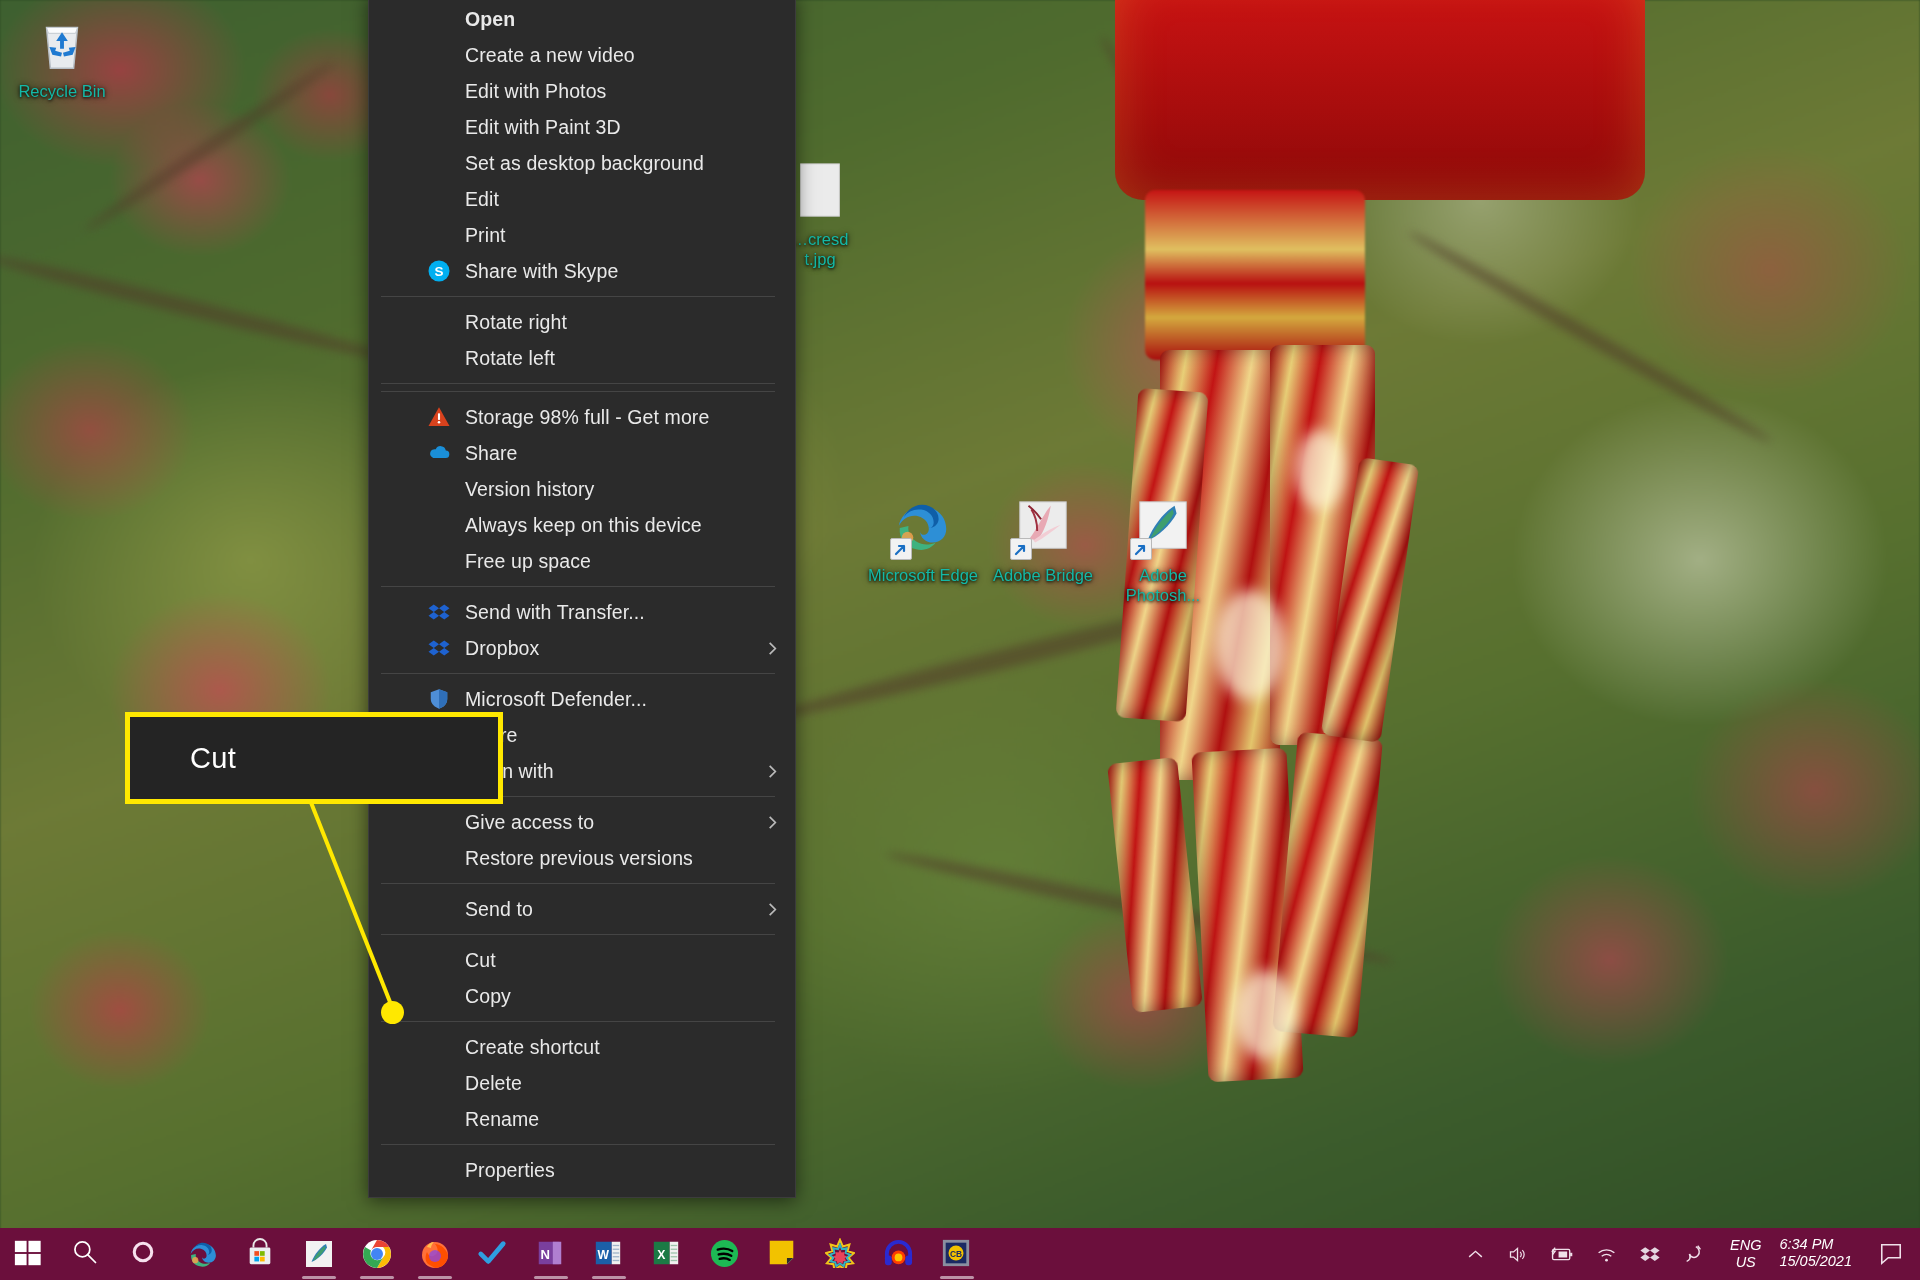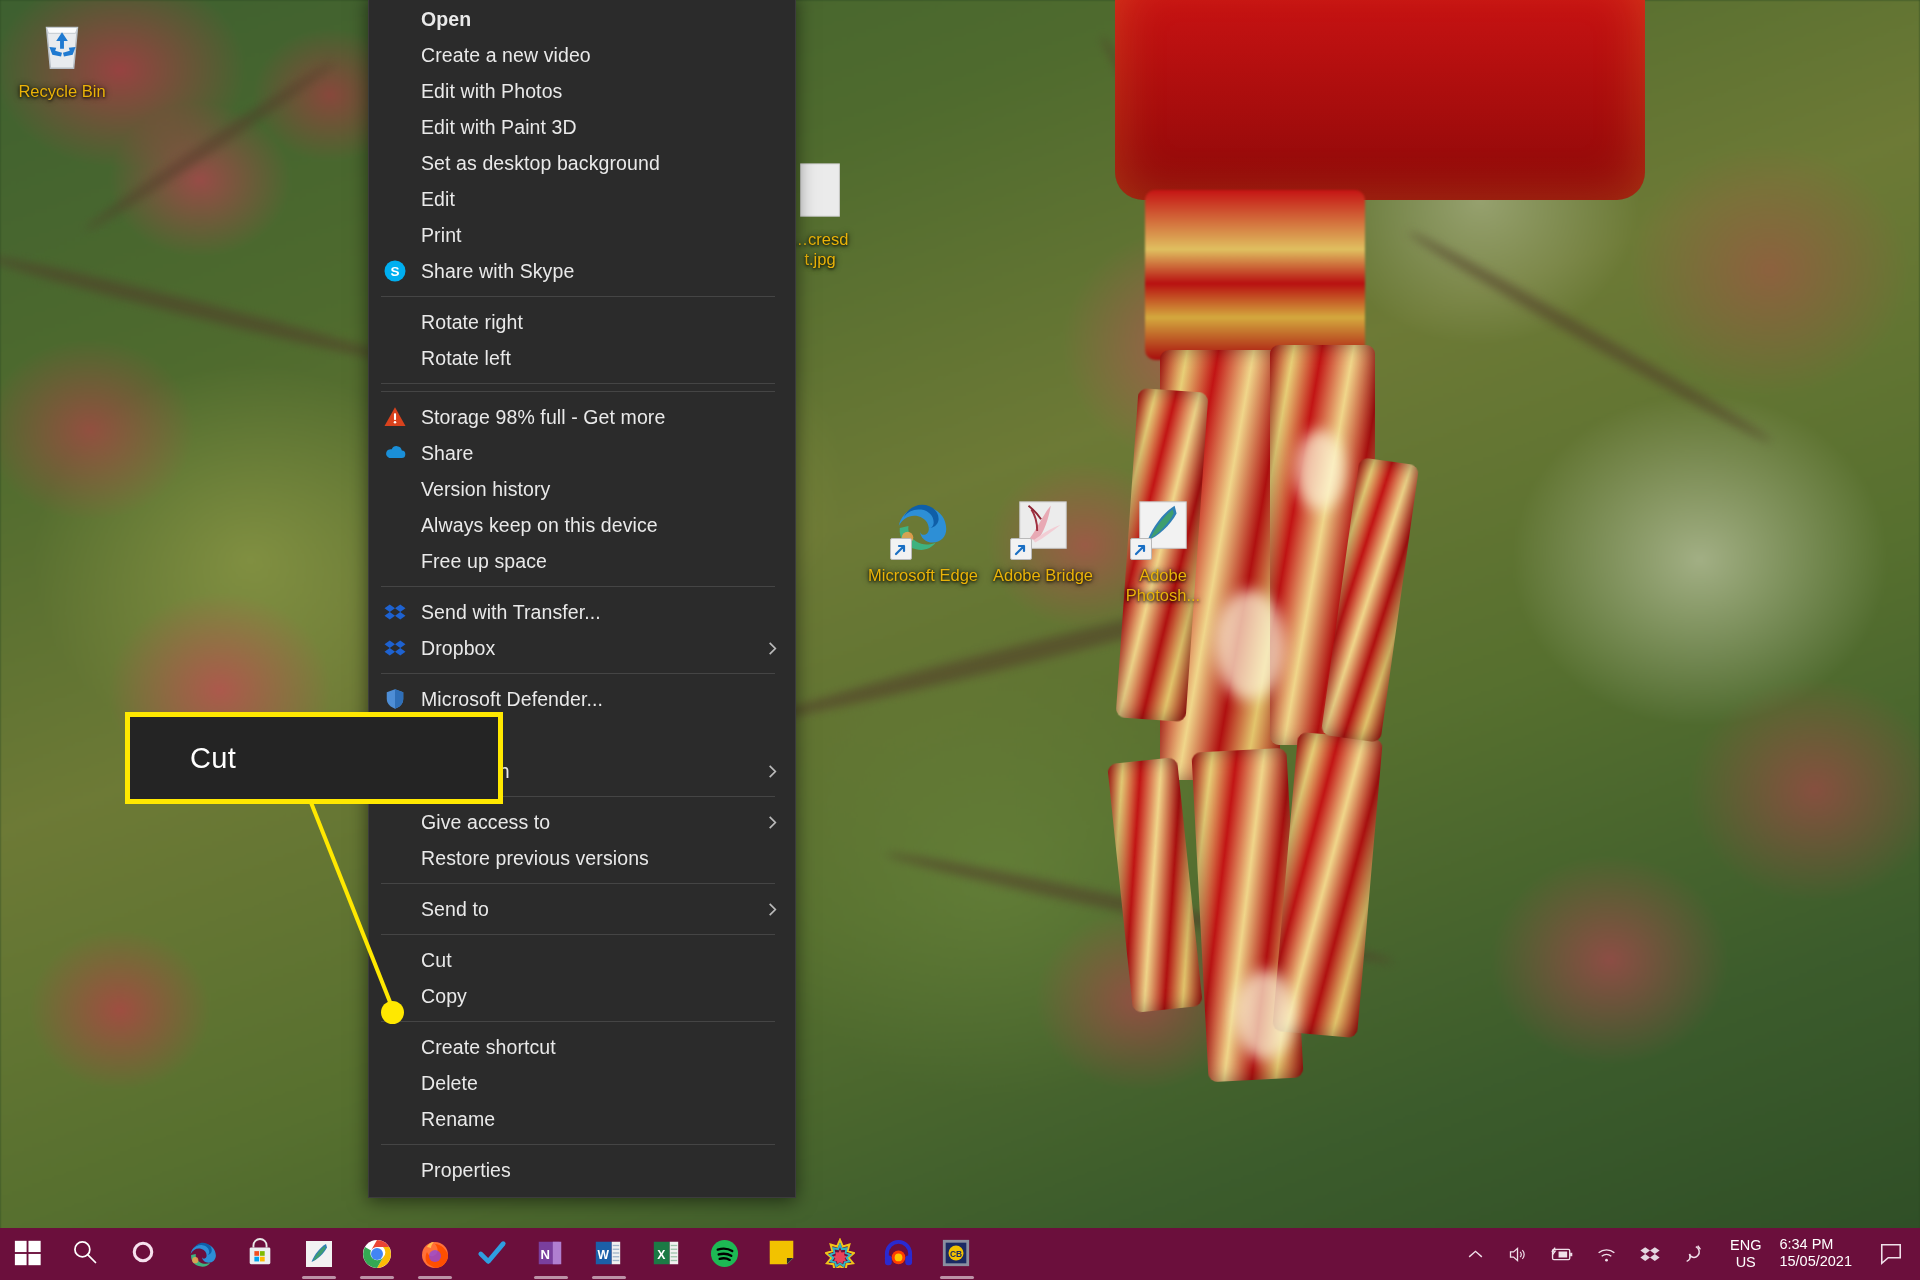"Open" .mi { margin-left: none -> 44px }
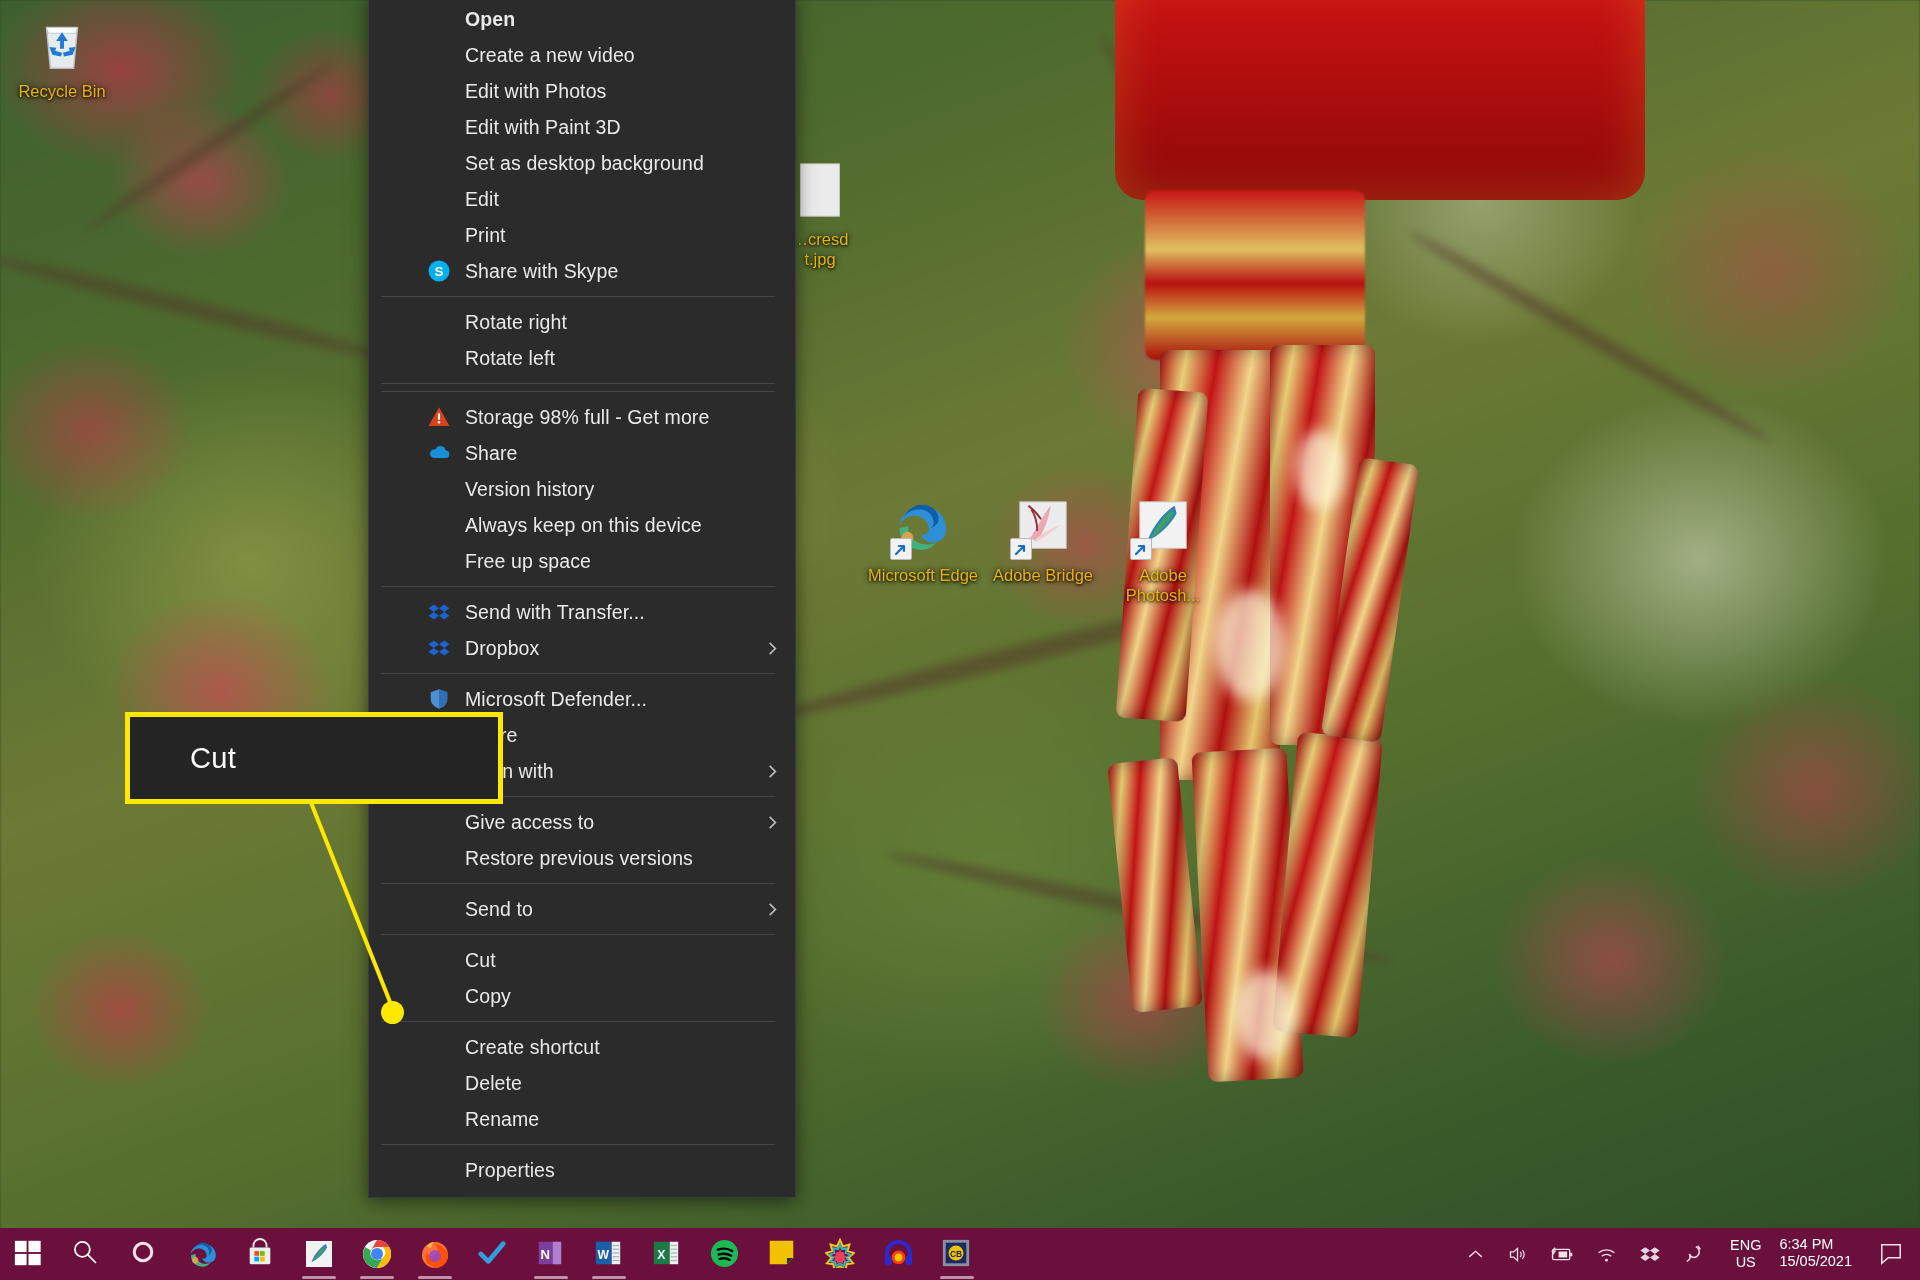"Recycle Bin" .desk-icon { color: #eab308 -> #14b8a6 }
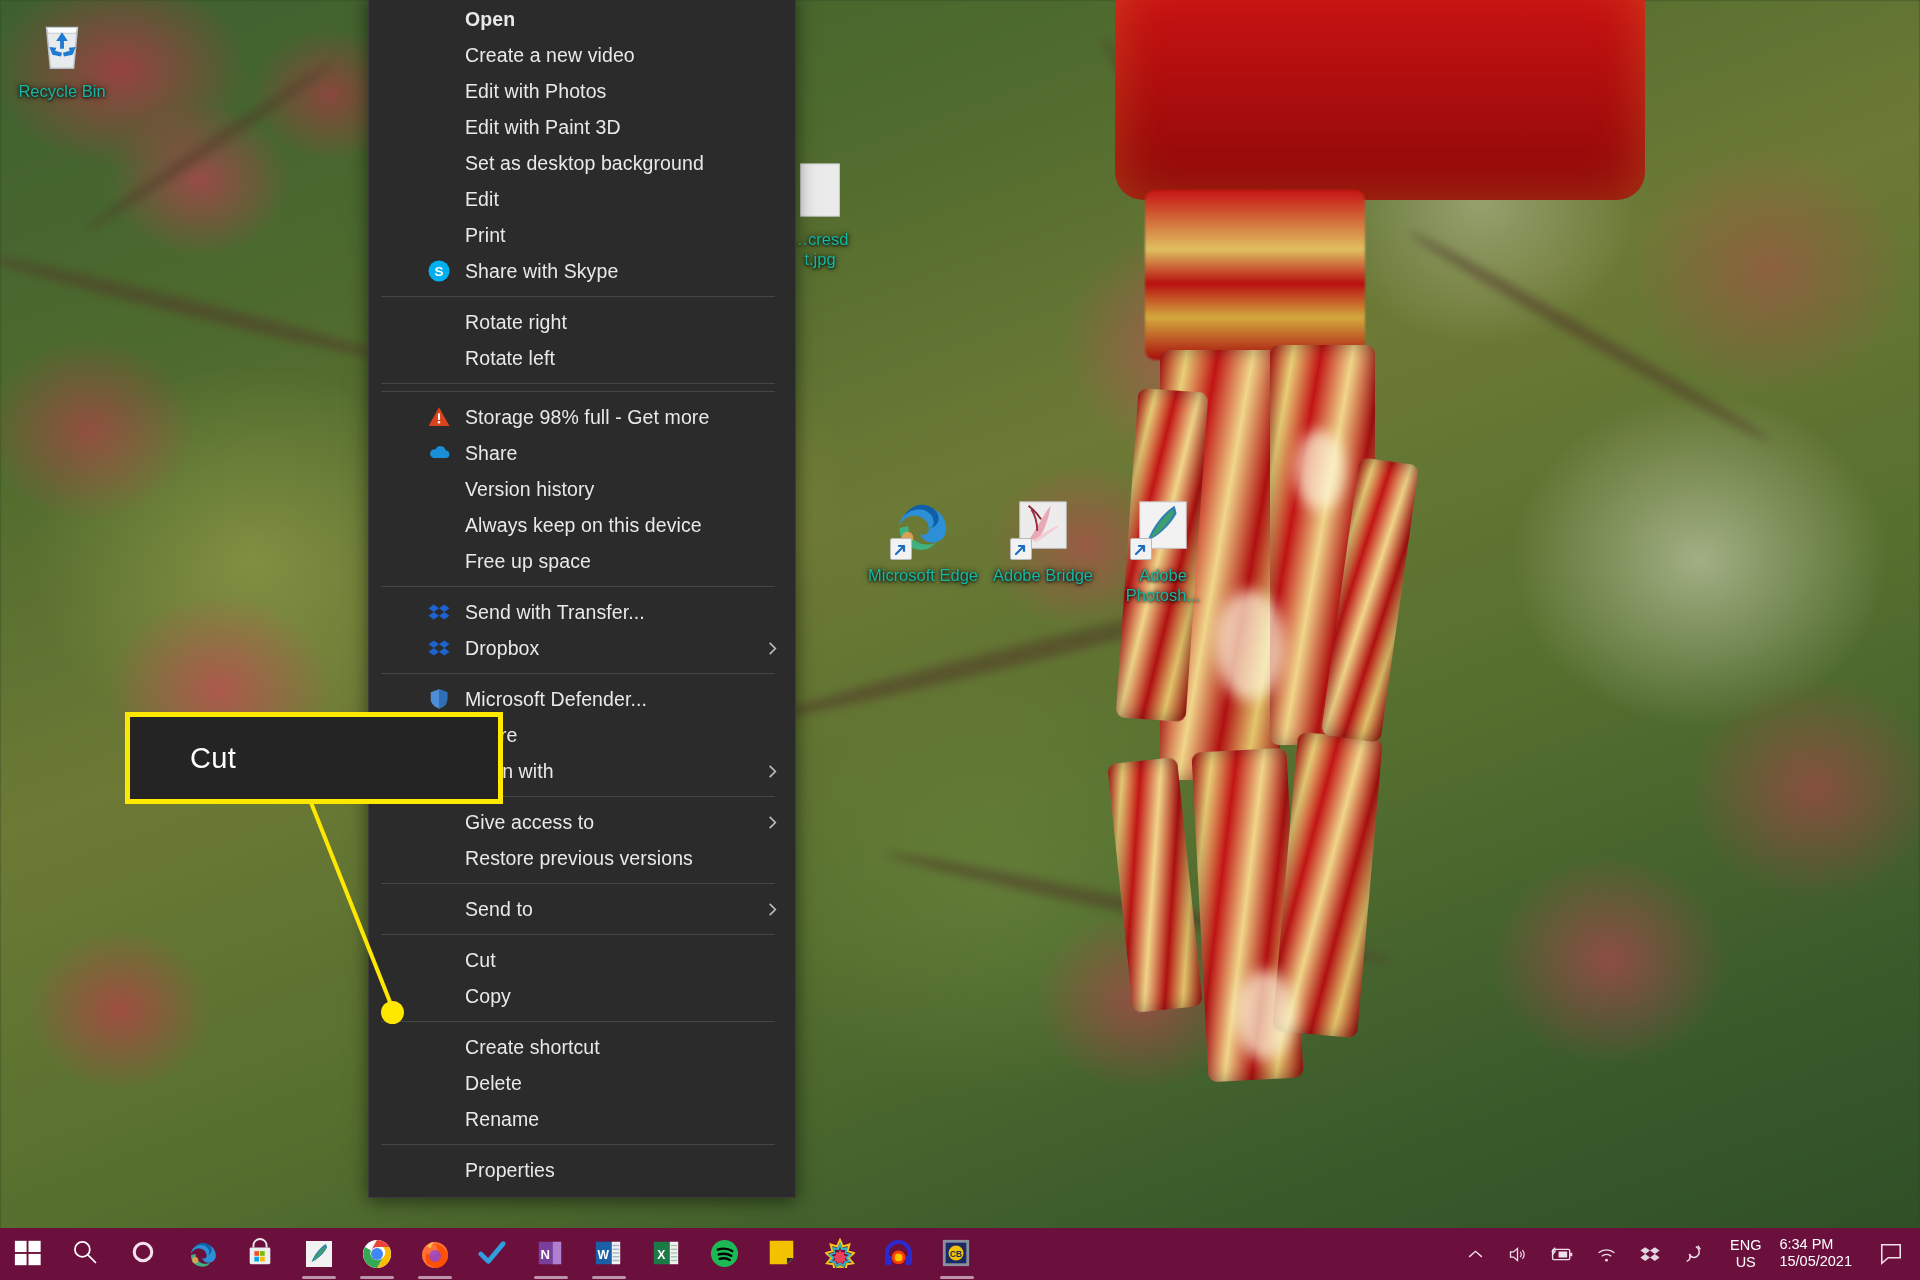"ENG" #tray { font-style: none -> italic }
